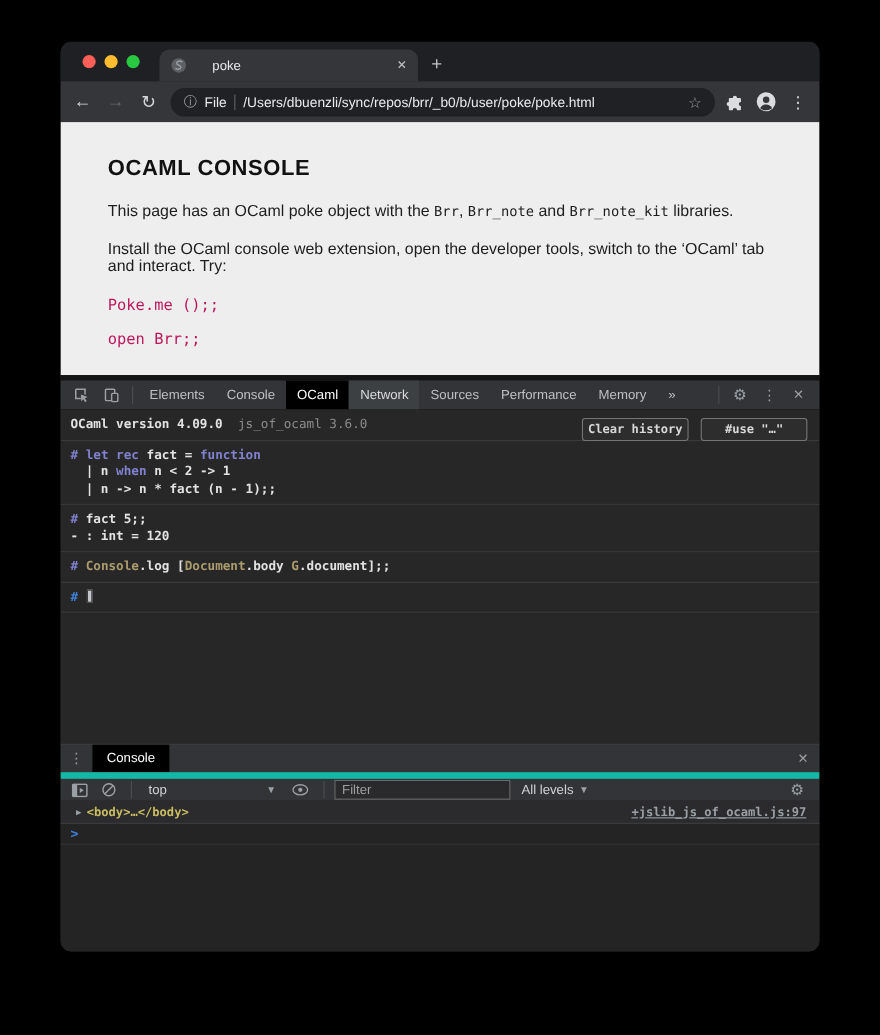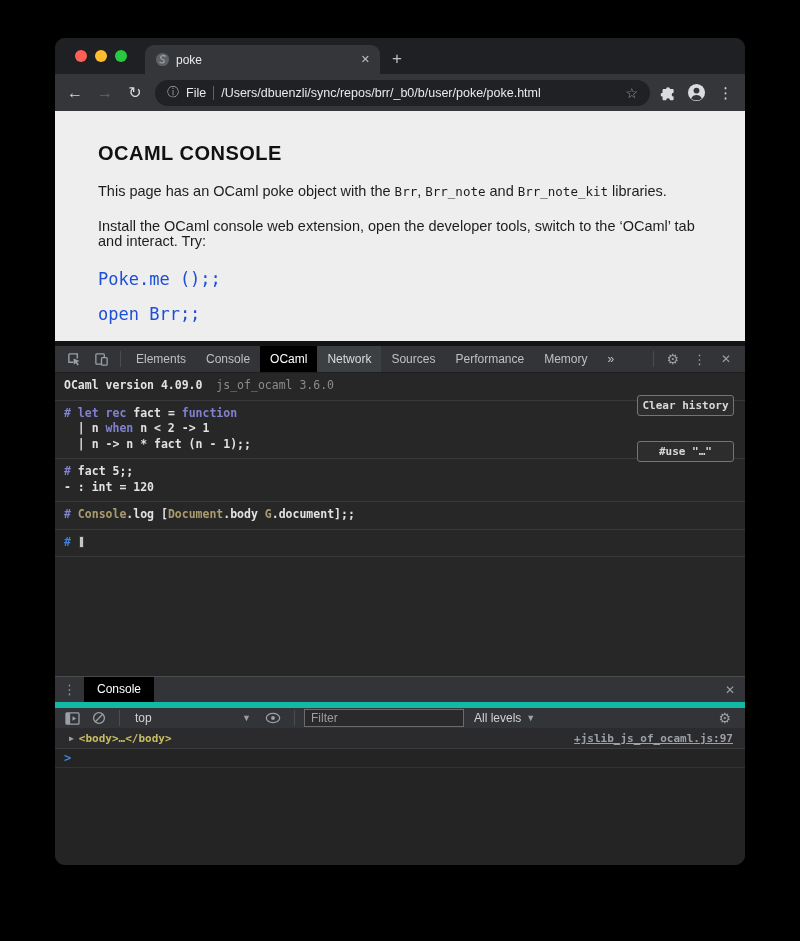"poke" .tab { gap: 6px -> 23px }
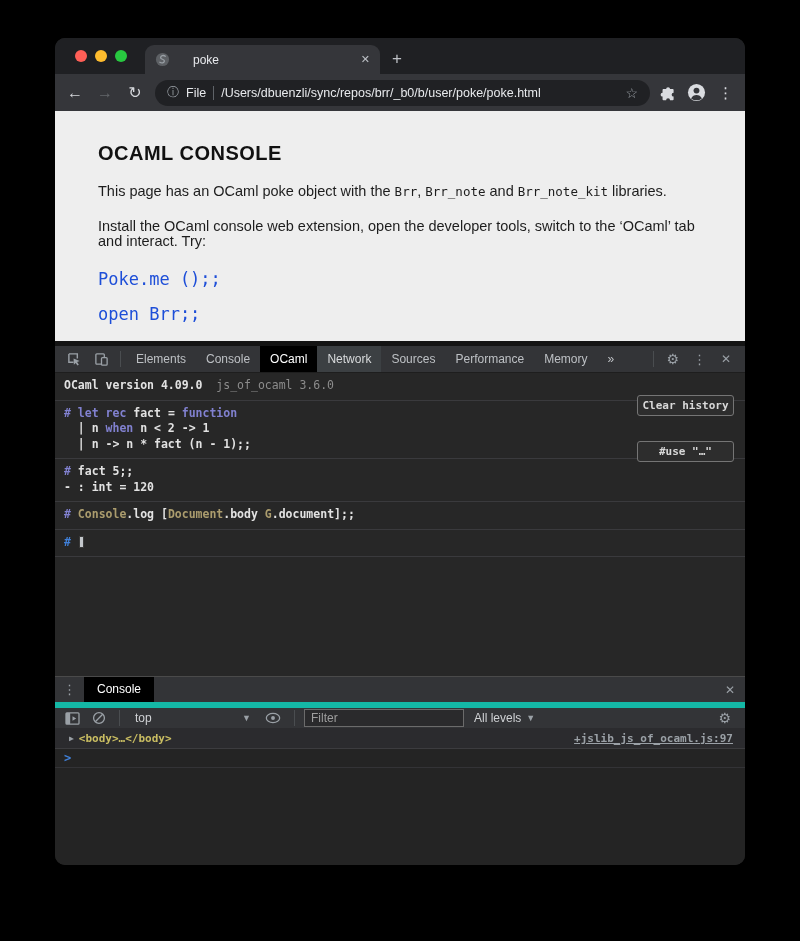"Poke.me ();;" .snippet { color: #1d4ed8 -> #be185d; font-size: 17px -> 14px }
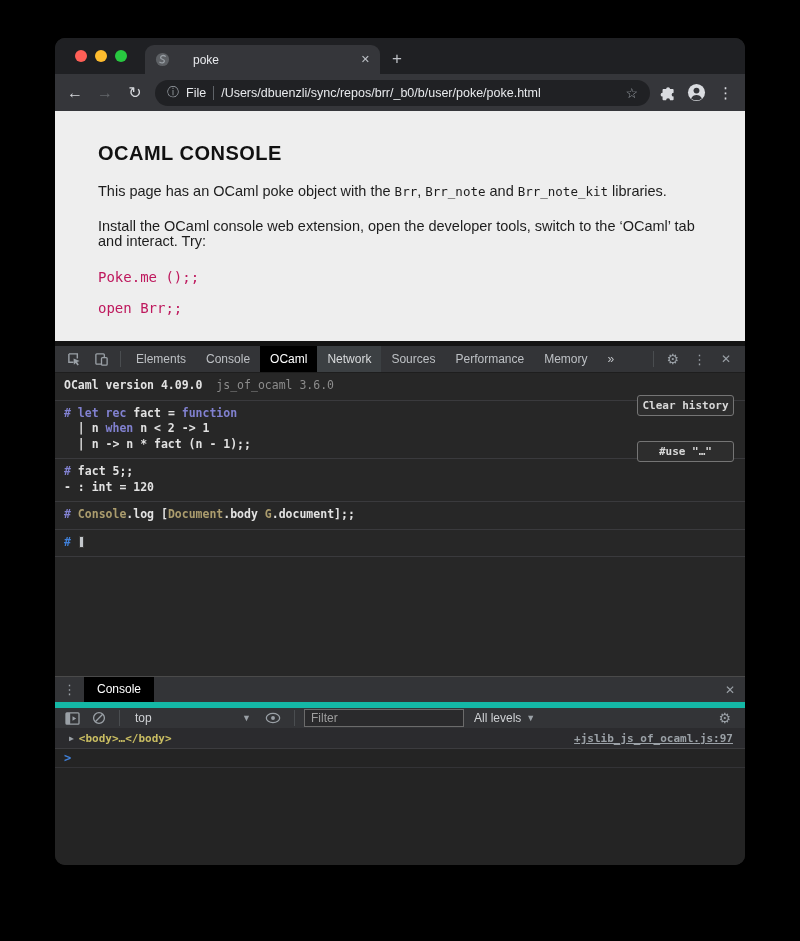"Clear history" .ocaml-btns { flex-direction: column -> row; gap: 25px -> 11px; top: 22px -> 7px }
